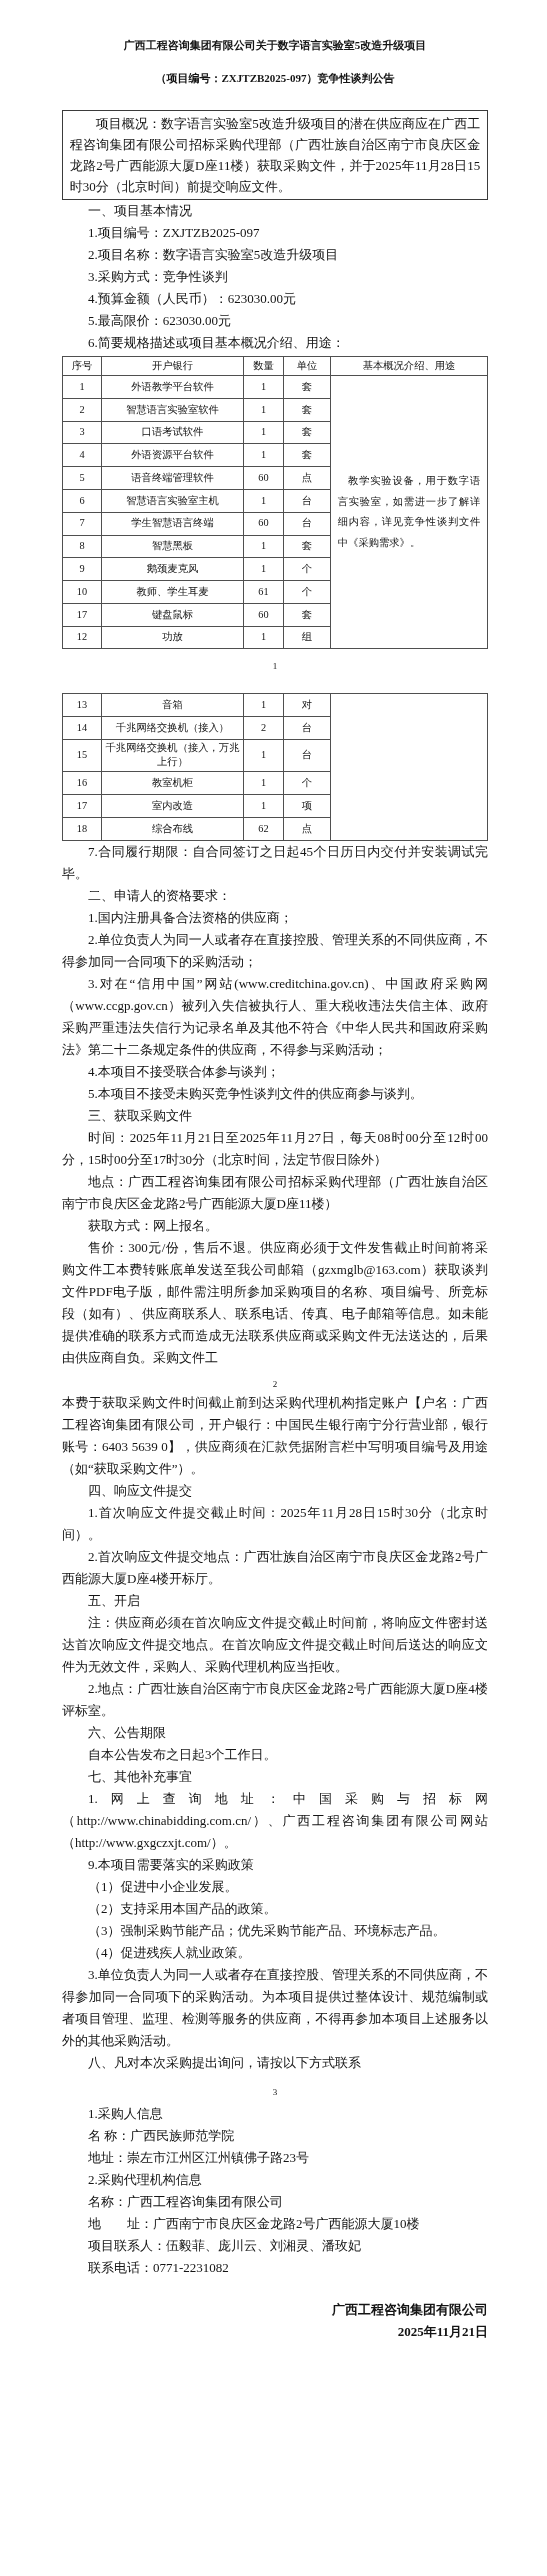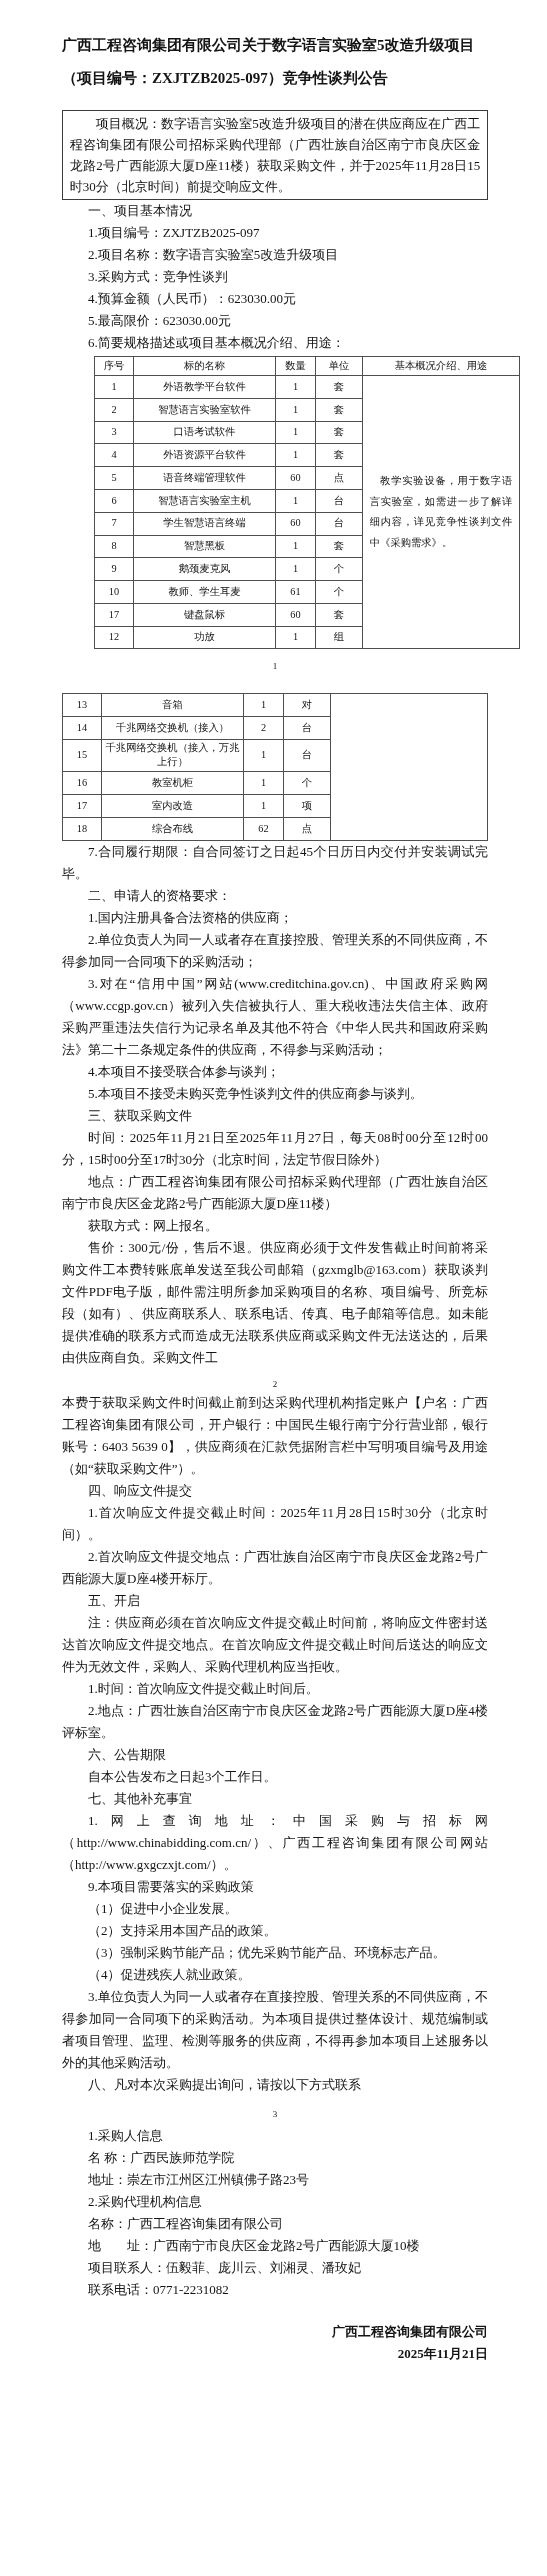"广西工程咨询集团有限公司关于数字语言实验室5改造升级项目" .doc-title { font-size: 15px -> 11px; text-align: left -> center }
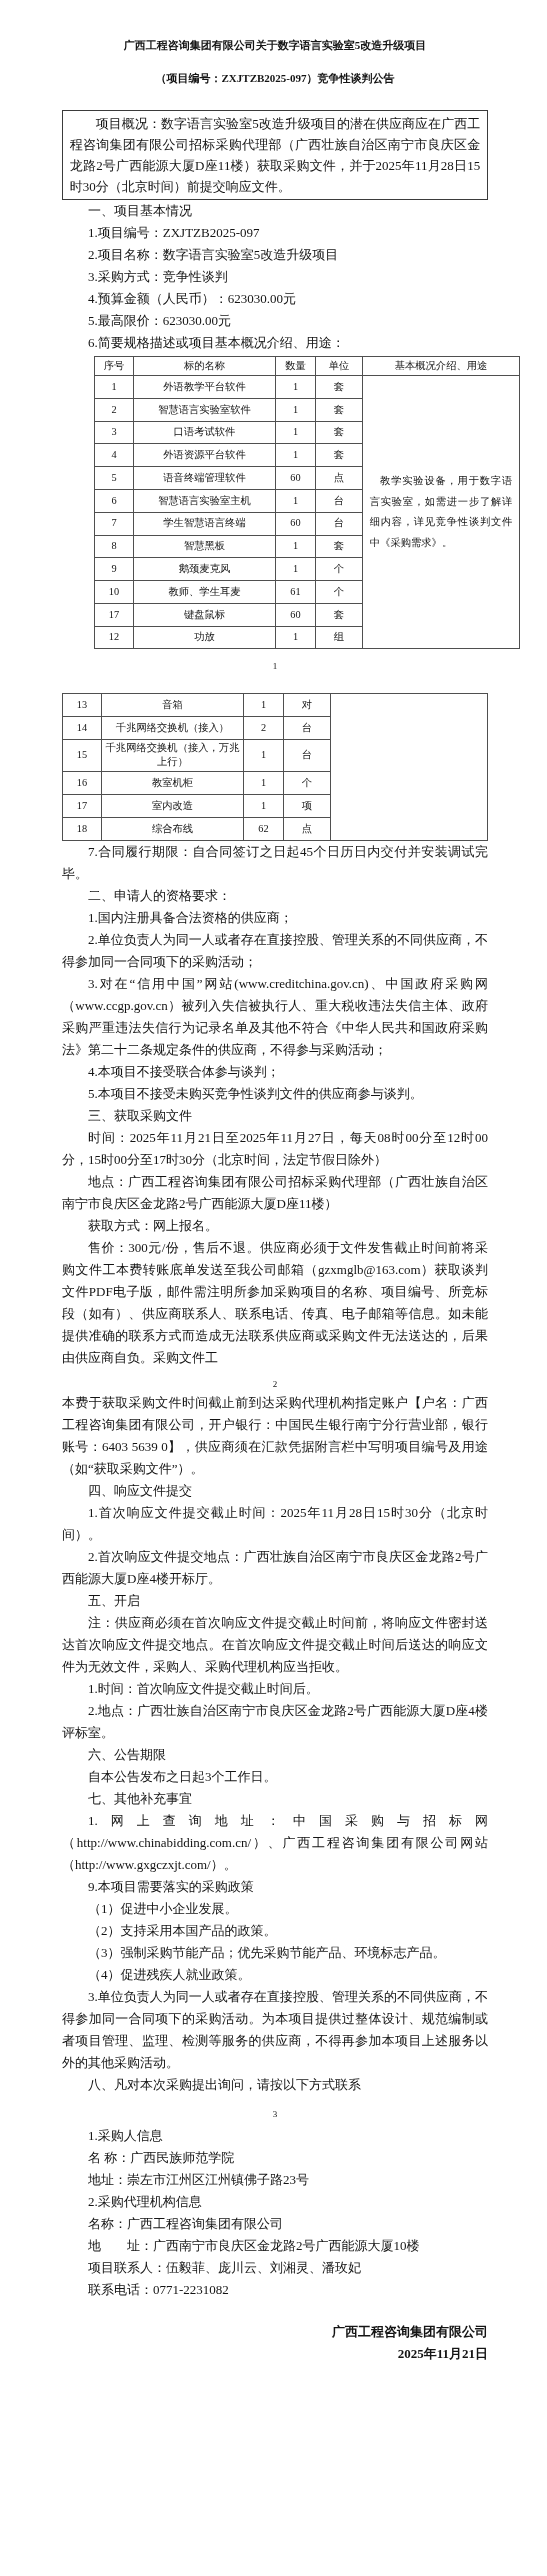"序号" table.goods.part1 { margin-left: 32px -> none }
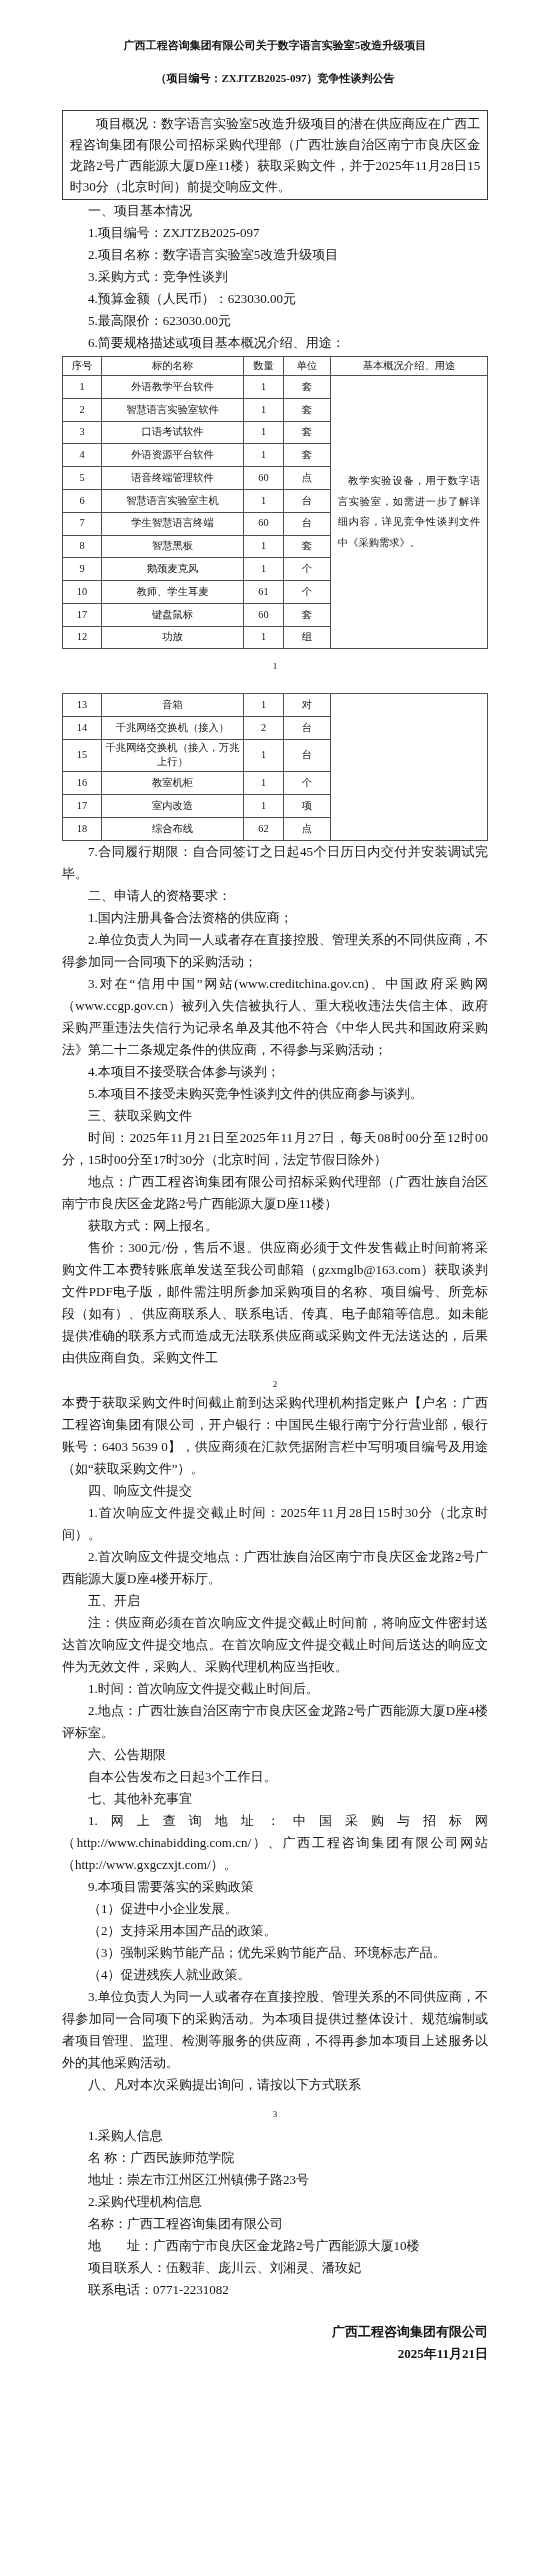"标的名称" th { text: 标的名称 -> 开户银行 }
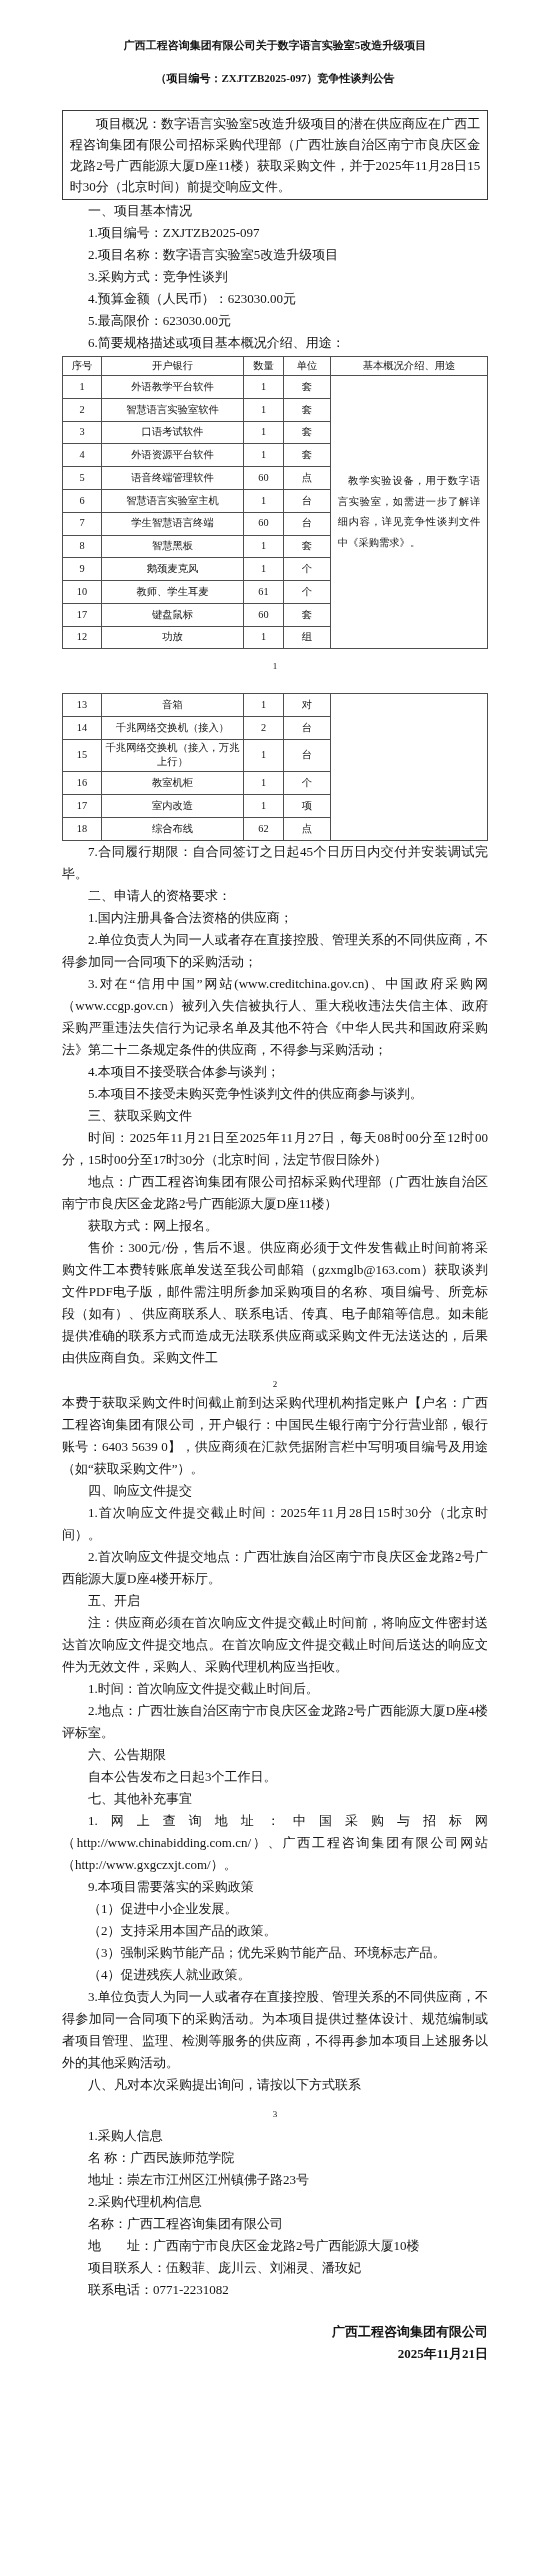"1.时间：首次响应文件提交截止时间后。" p { html: <p>1.时间：首次响应文件提交截止时间后。</p> -> none }
